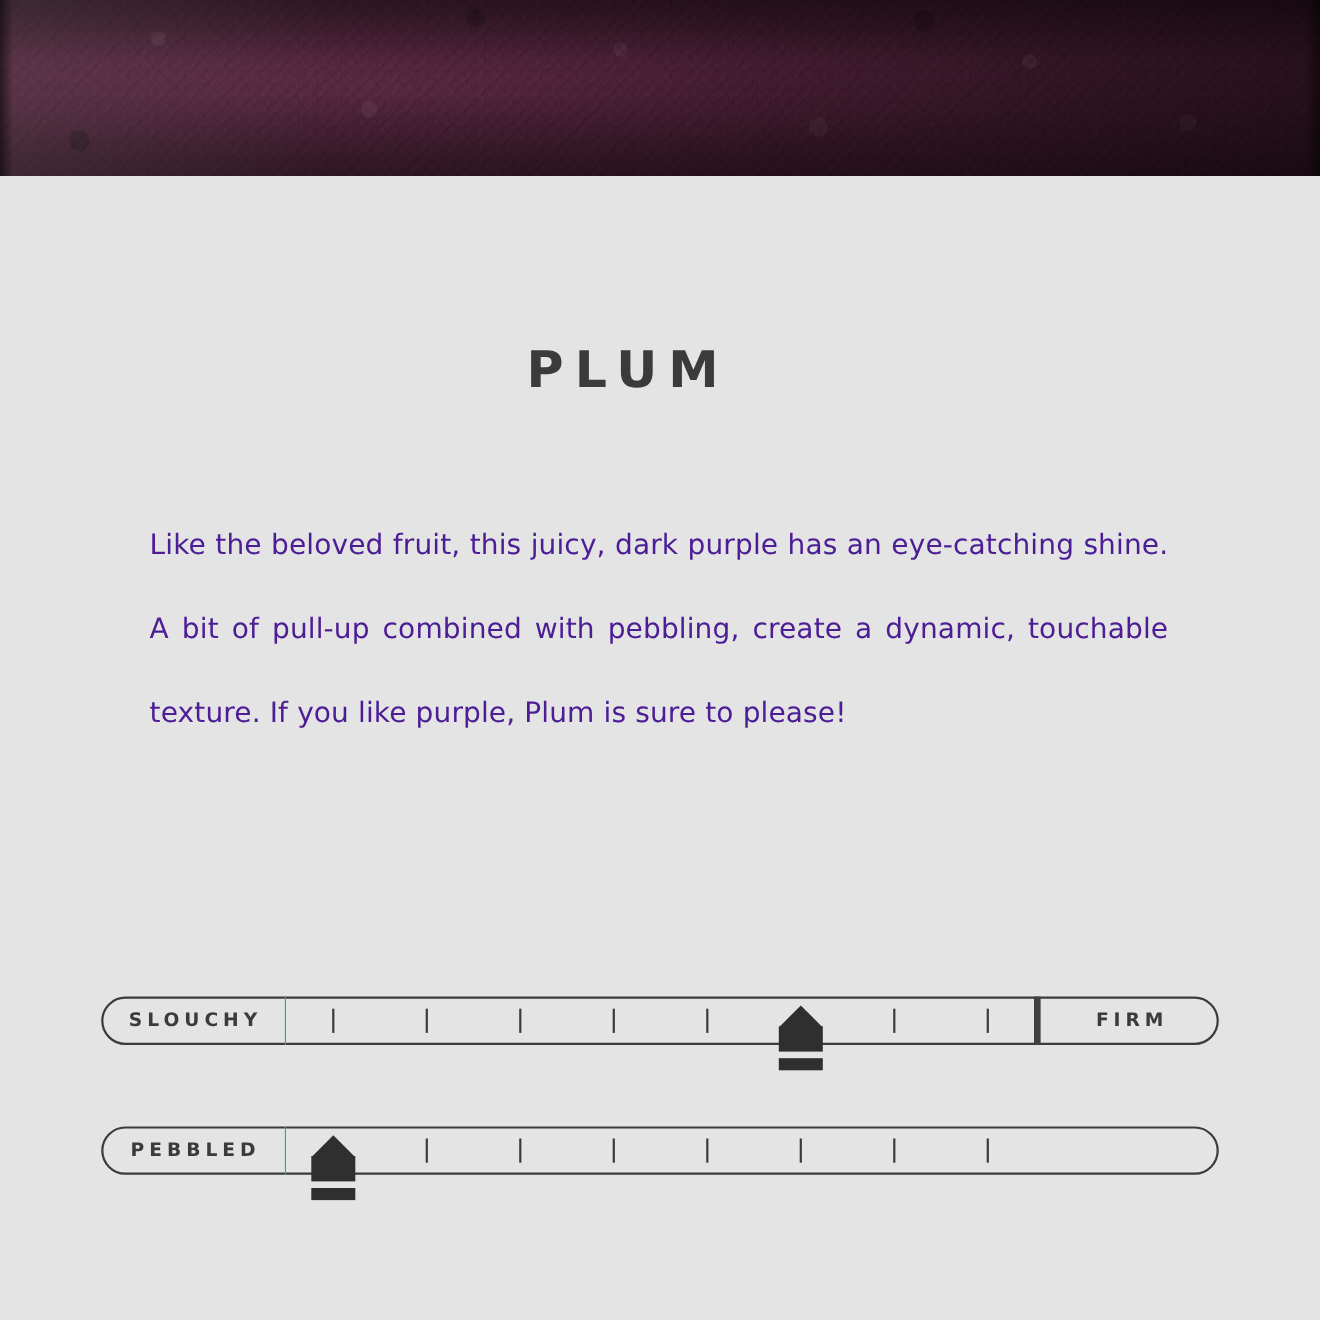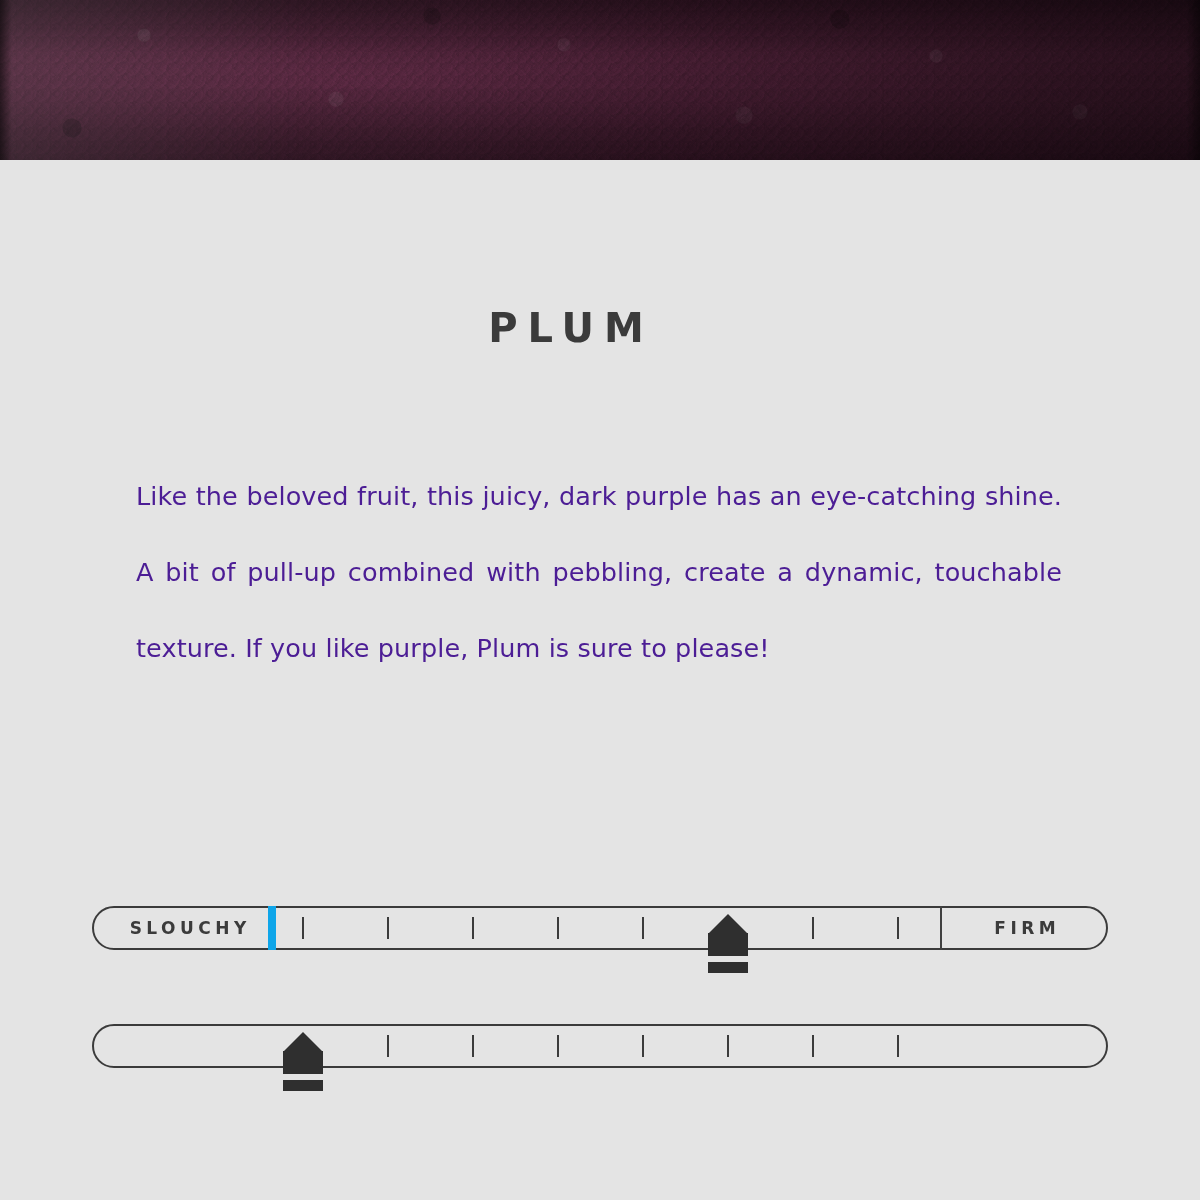"PLUM" .title { font-size: 40px -> 46px }
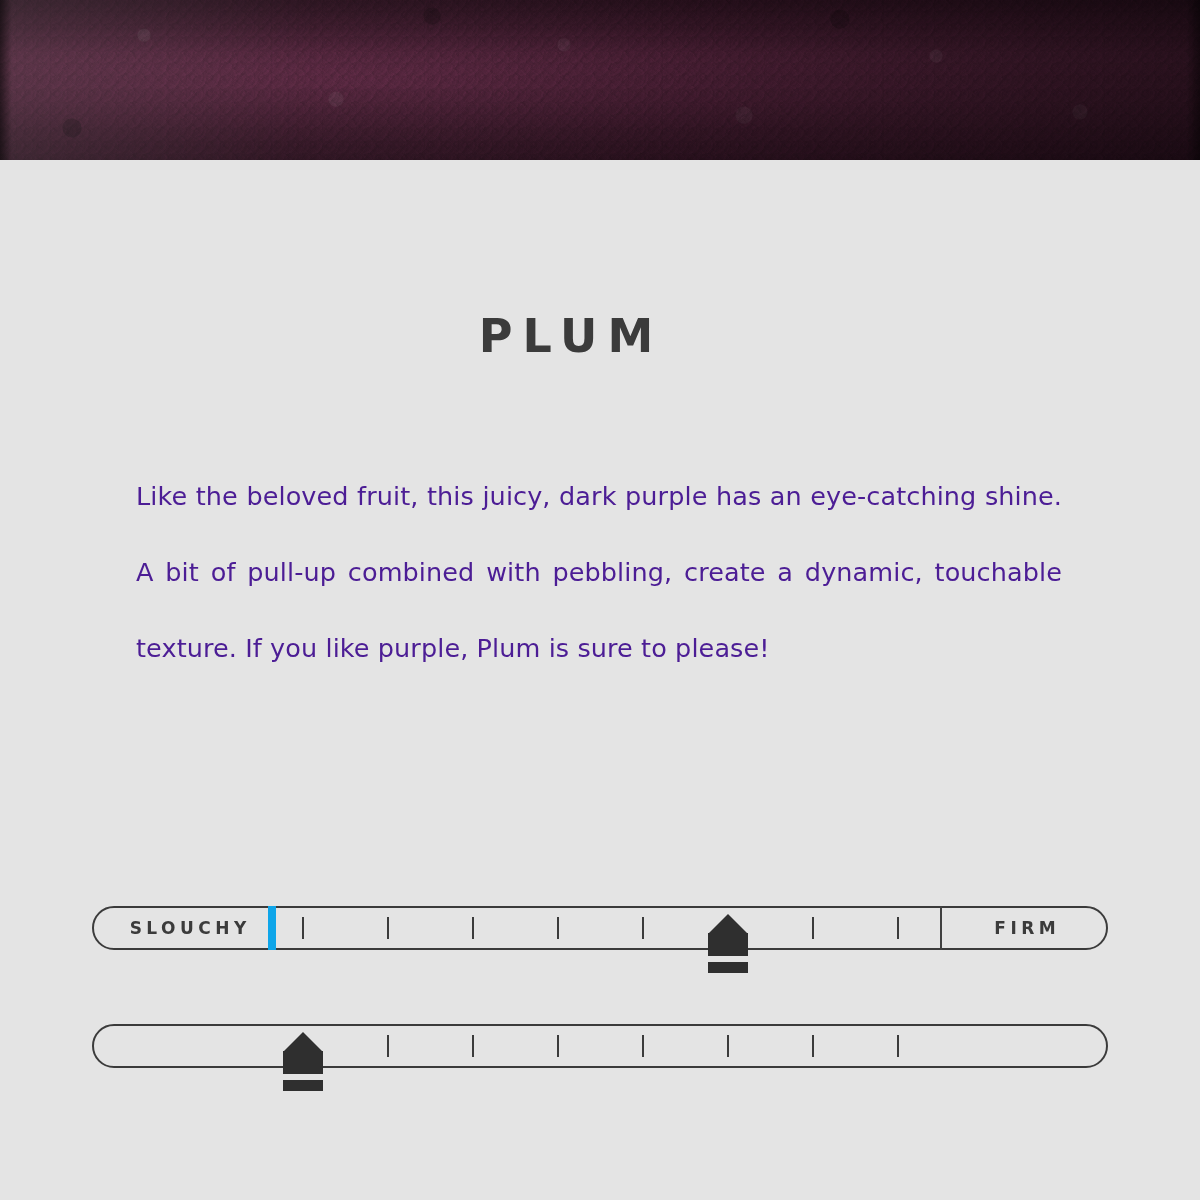"SLOUCHY" .scale-label.left { border-right: 8px solid #0ea5e9 -> 1px solid #0ea5e9; left: 16px -> 0 }
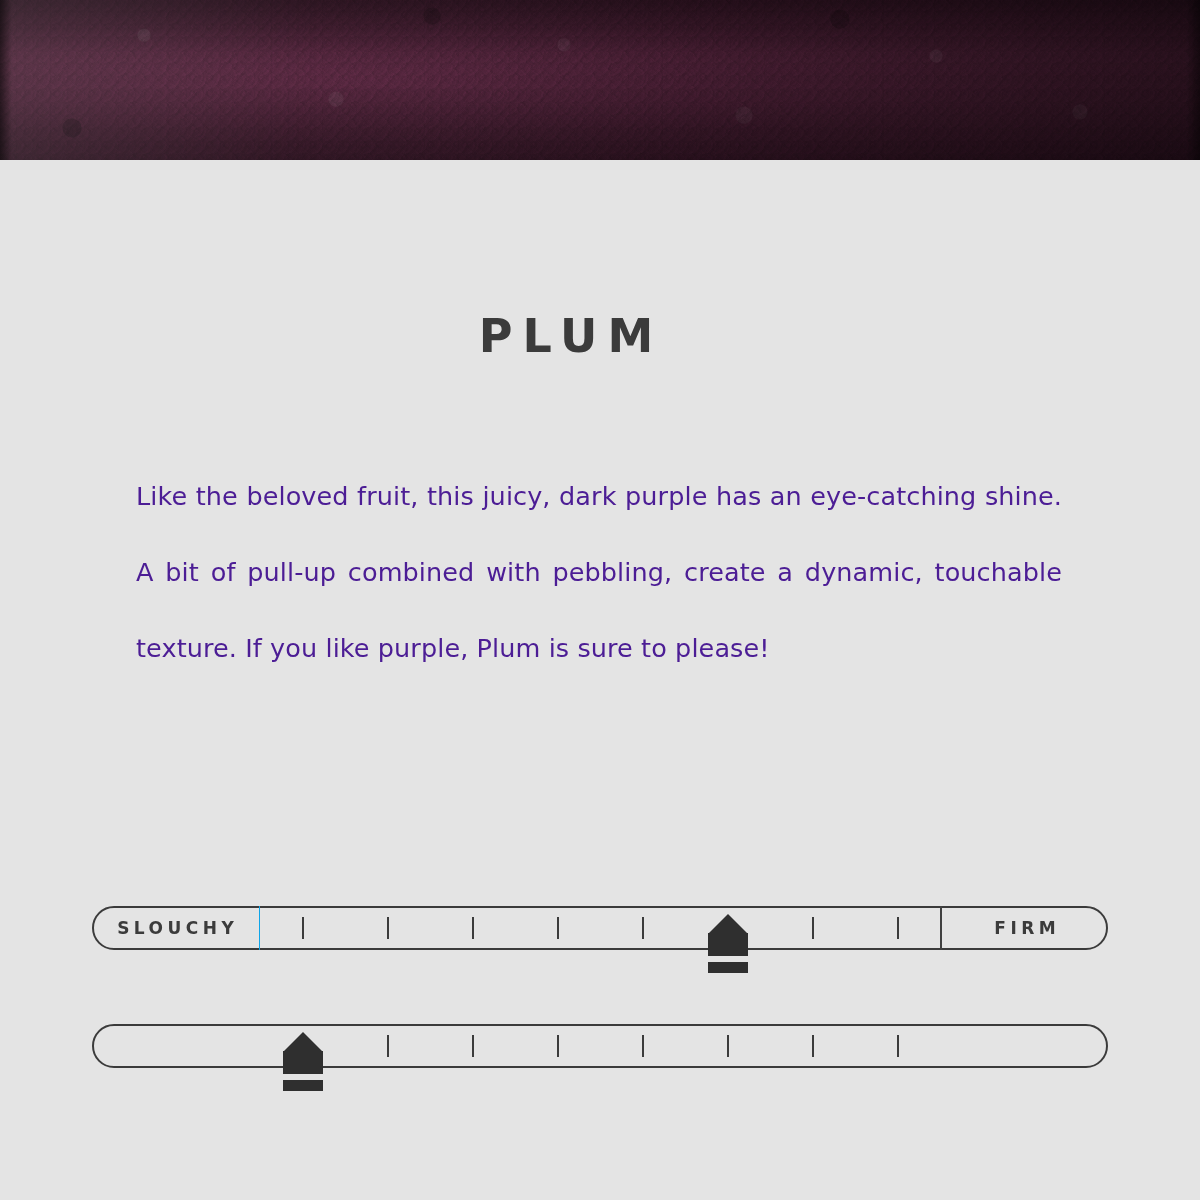"FIRM" .scale-label.right { border-left: 2px solid #404040 -> 6px solid #404040 }
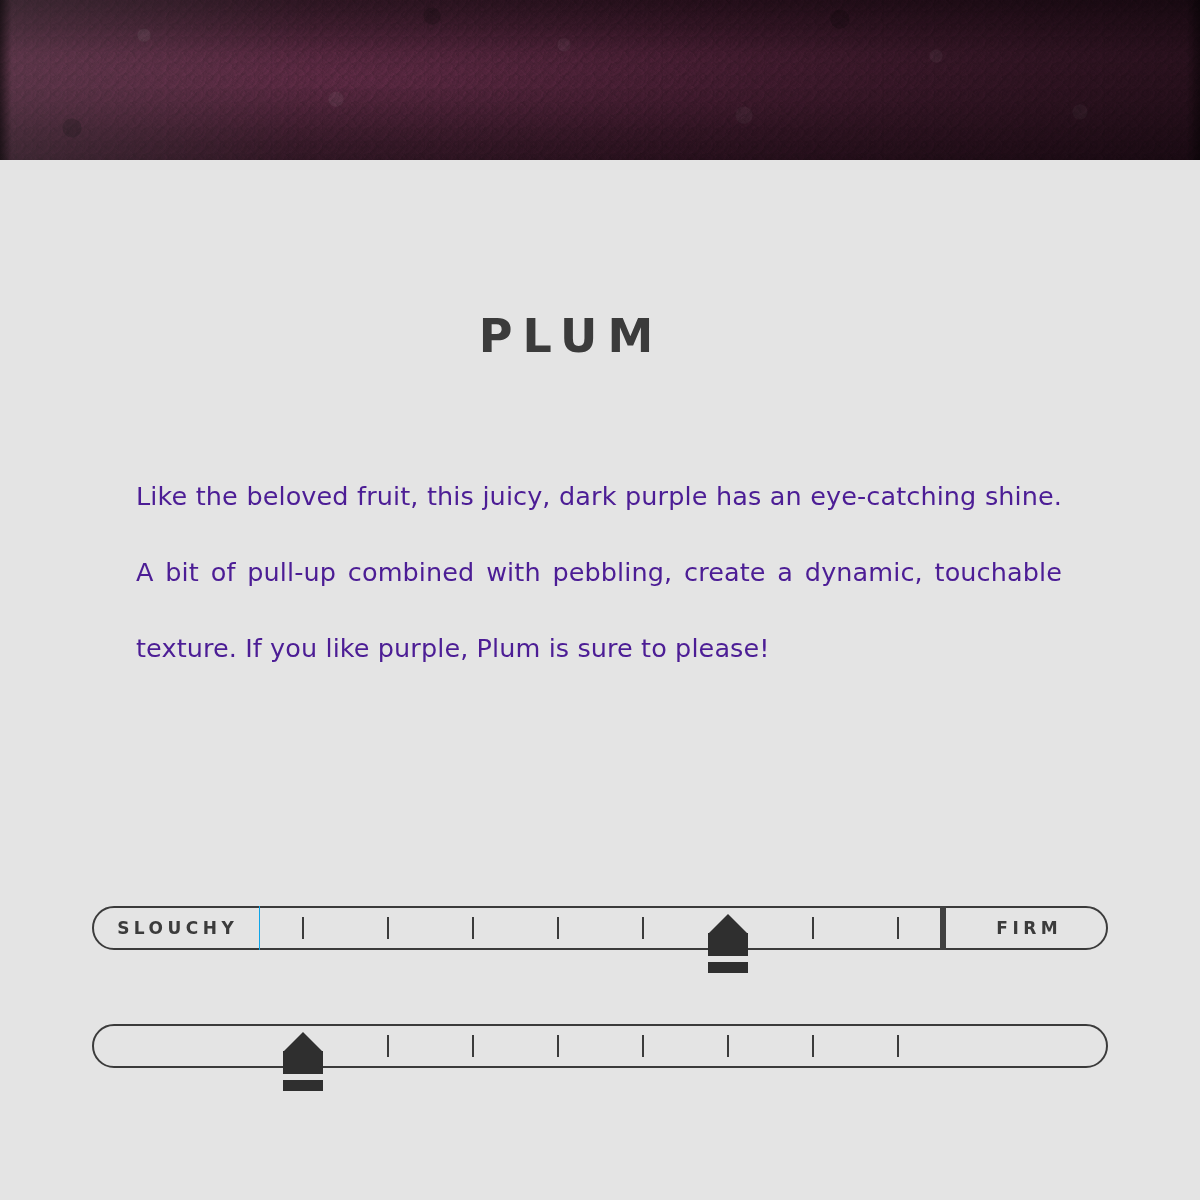"PEBBLED" div.scale-label { html: none -> <div>PEBBLED</div> }
